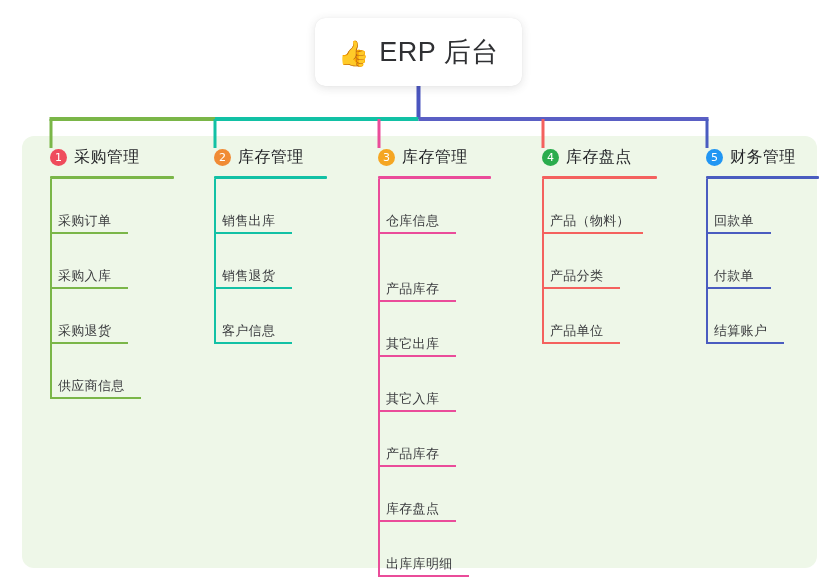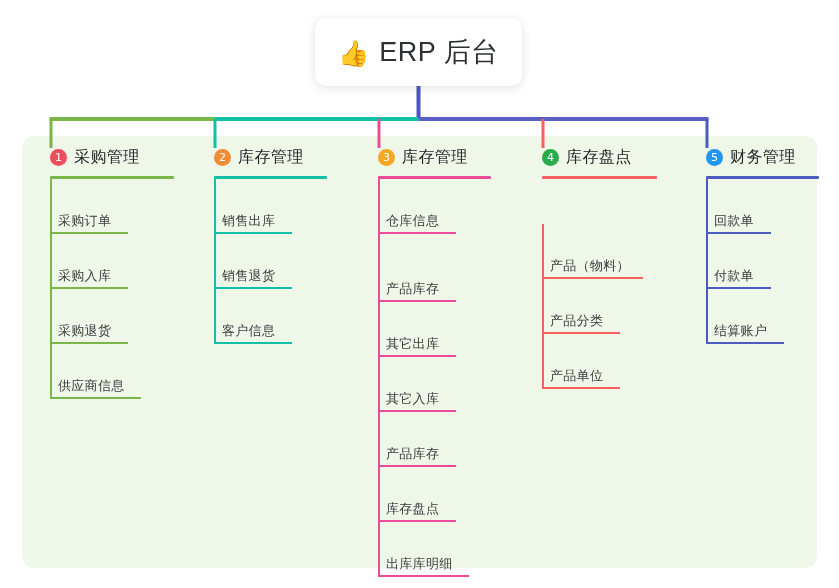"产品（物料）" div.leaf { margin-top: 45px -> none }
